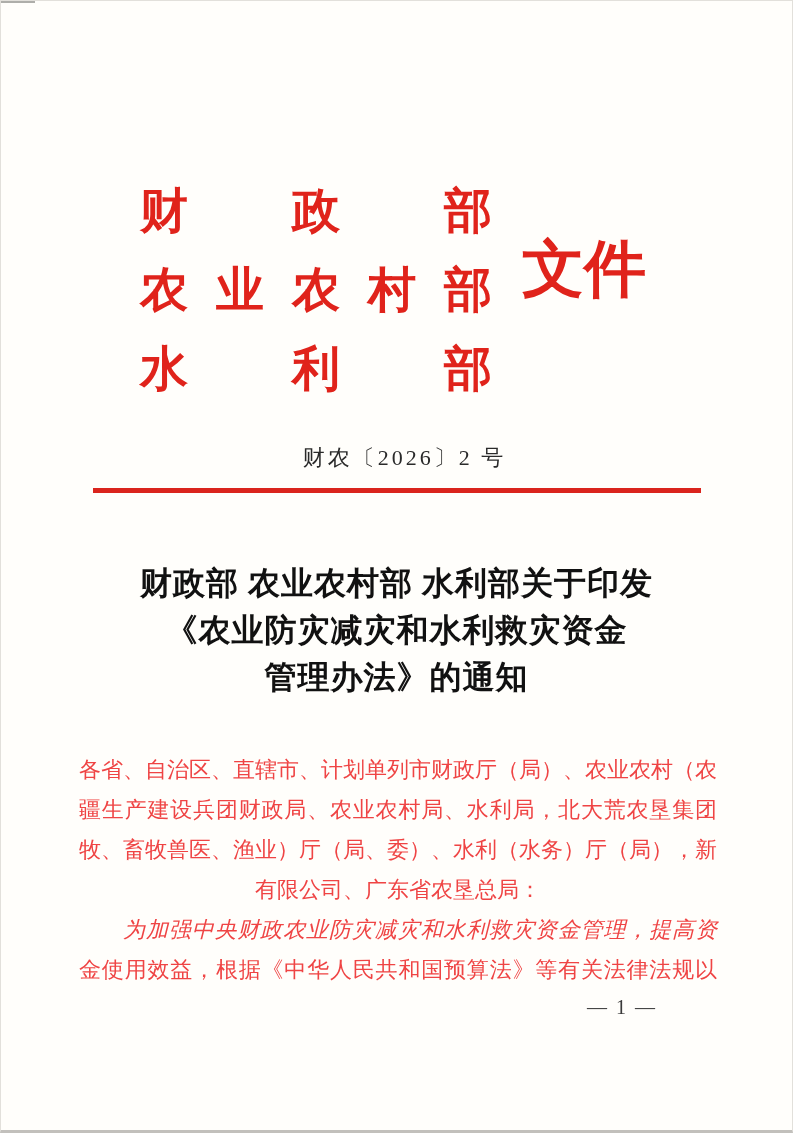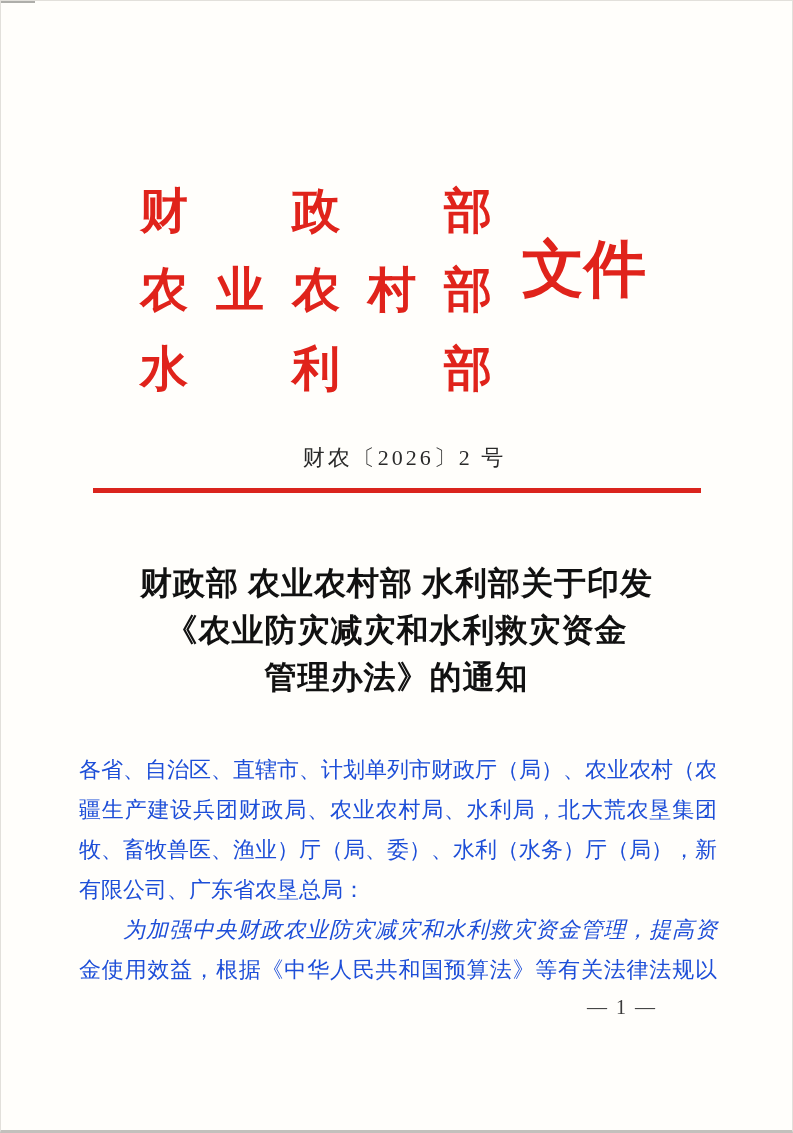"各省、自治区、直辖市、计划单列市财政厅（局）、农业农村（农" .body-text { color: #1d4ed8 -> #ef4444 }
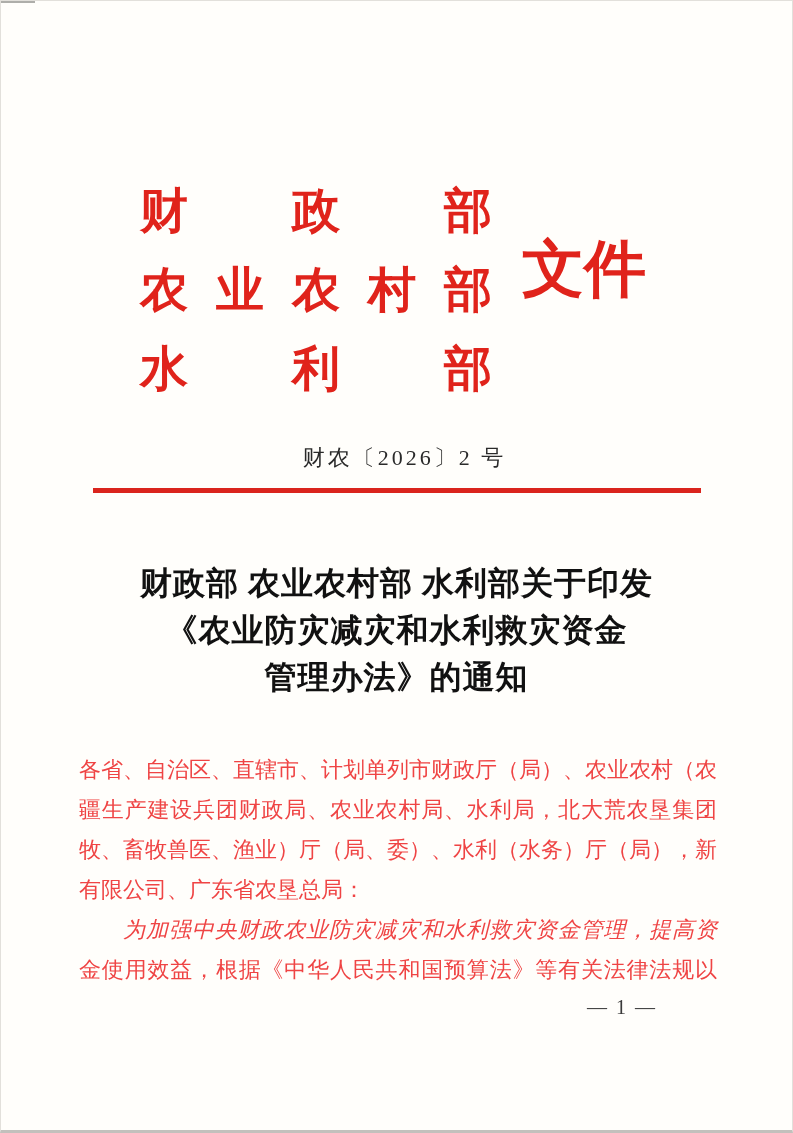"有限公司、广东省农垦总局：" .body-line { text-align: none -> center }
